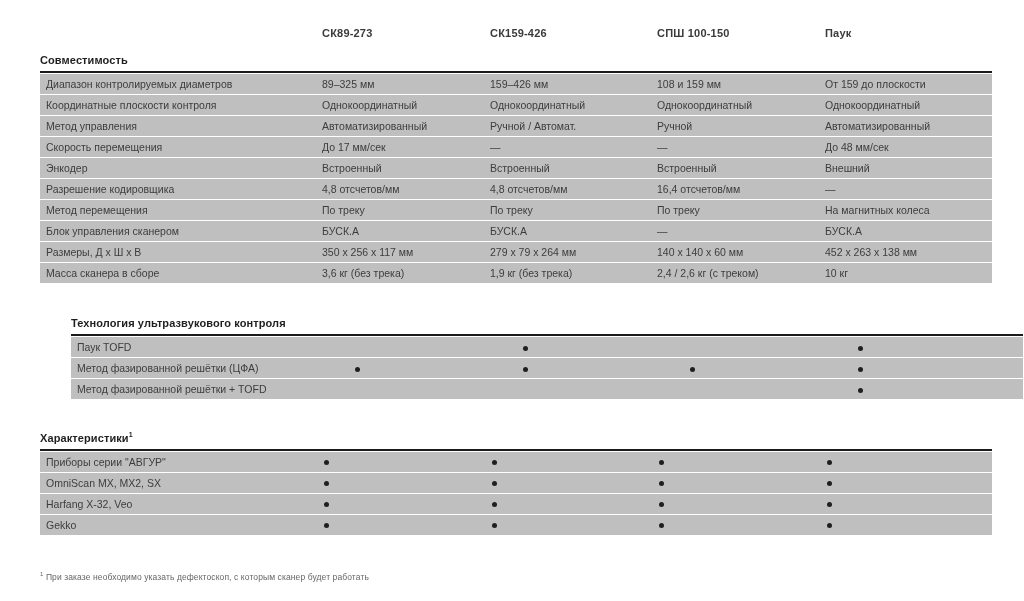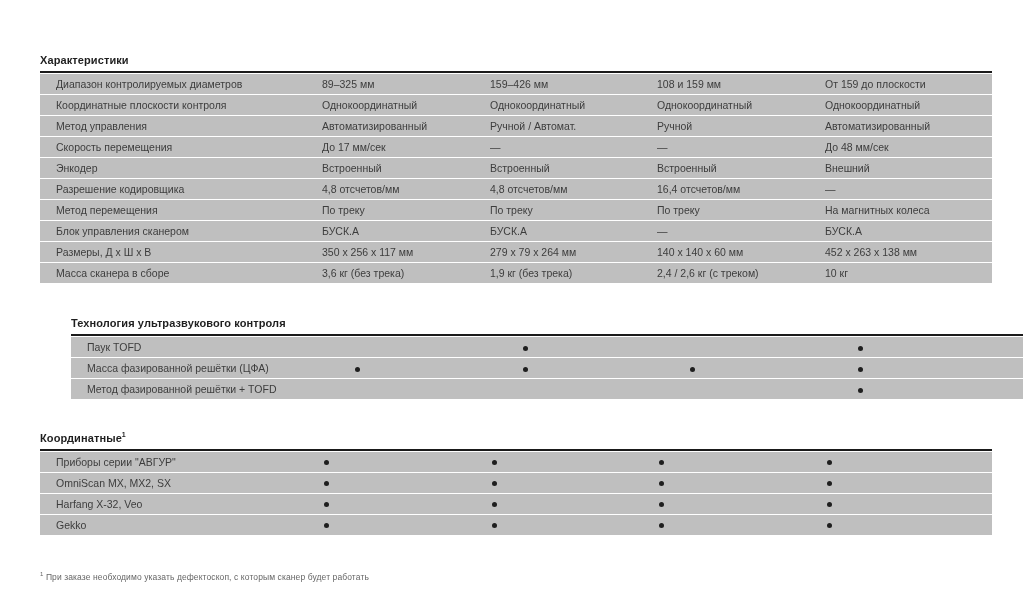"СК89-273" div.grid-row { html: none -> <div> <div></div> <div>СК89-273</div> <div>СК159-426</div> <div>СПШ 100-150</div> <div>Паук</div> </div> }
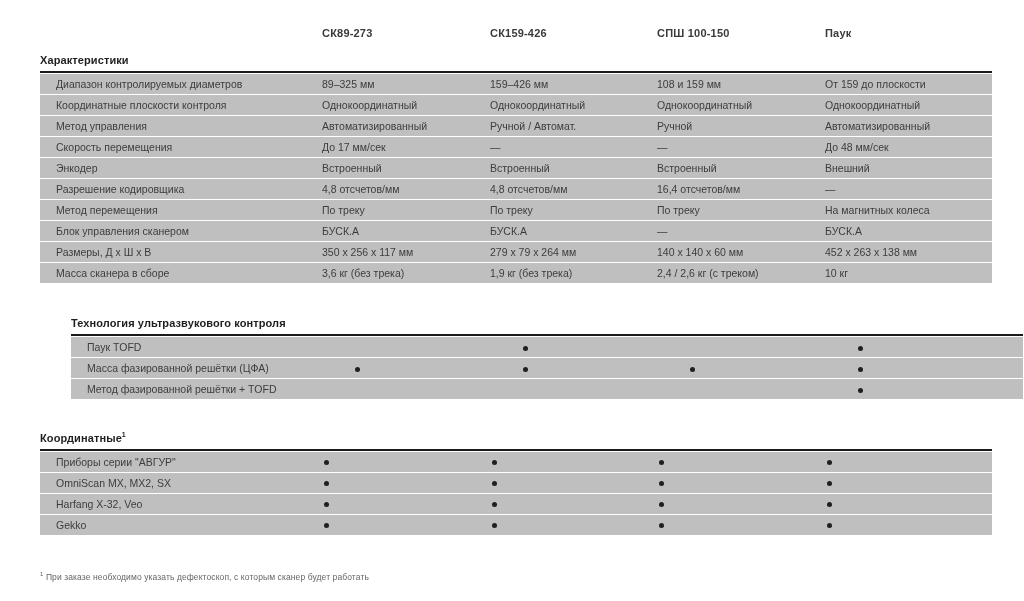"Характеристики" span { text: Характеристики -> Совместимость }
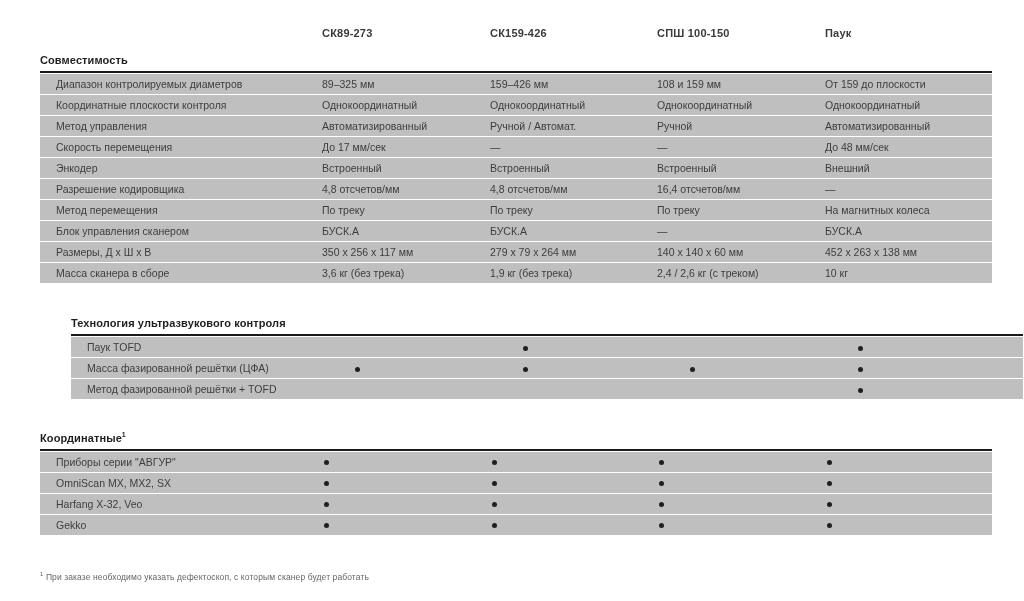"Диапазон контролируемых диаметров" .spec-label { padding-left: 16px -> 6px }
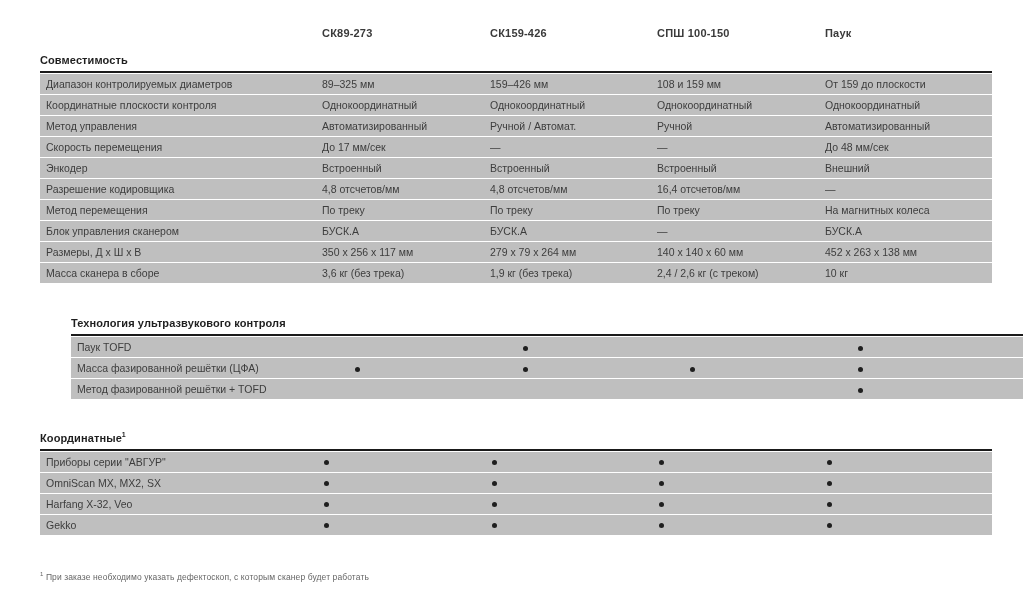"Масса фазированной решётки (ЦФА)" div.spec-label { text: Масса -> Метод }
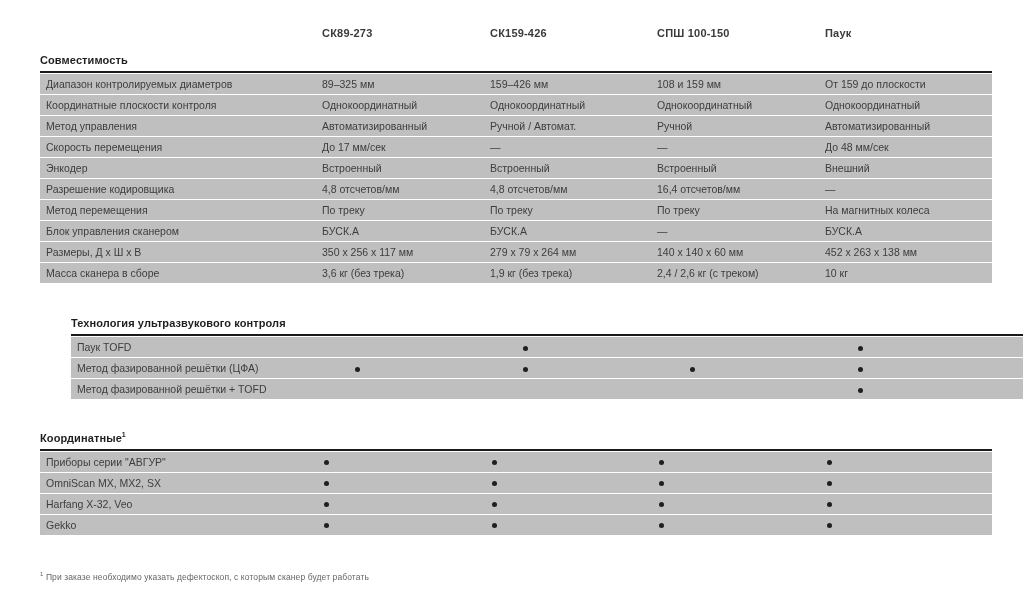"Координатные" span { text: Координатные -> Характеристики }
